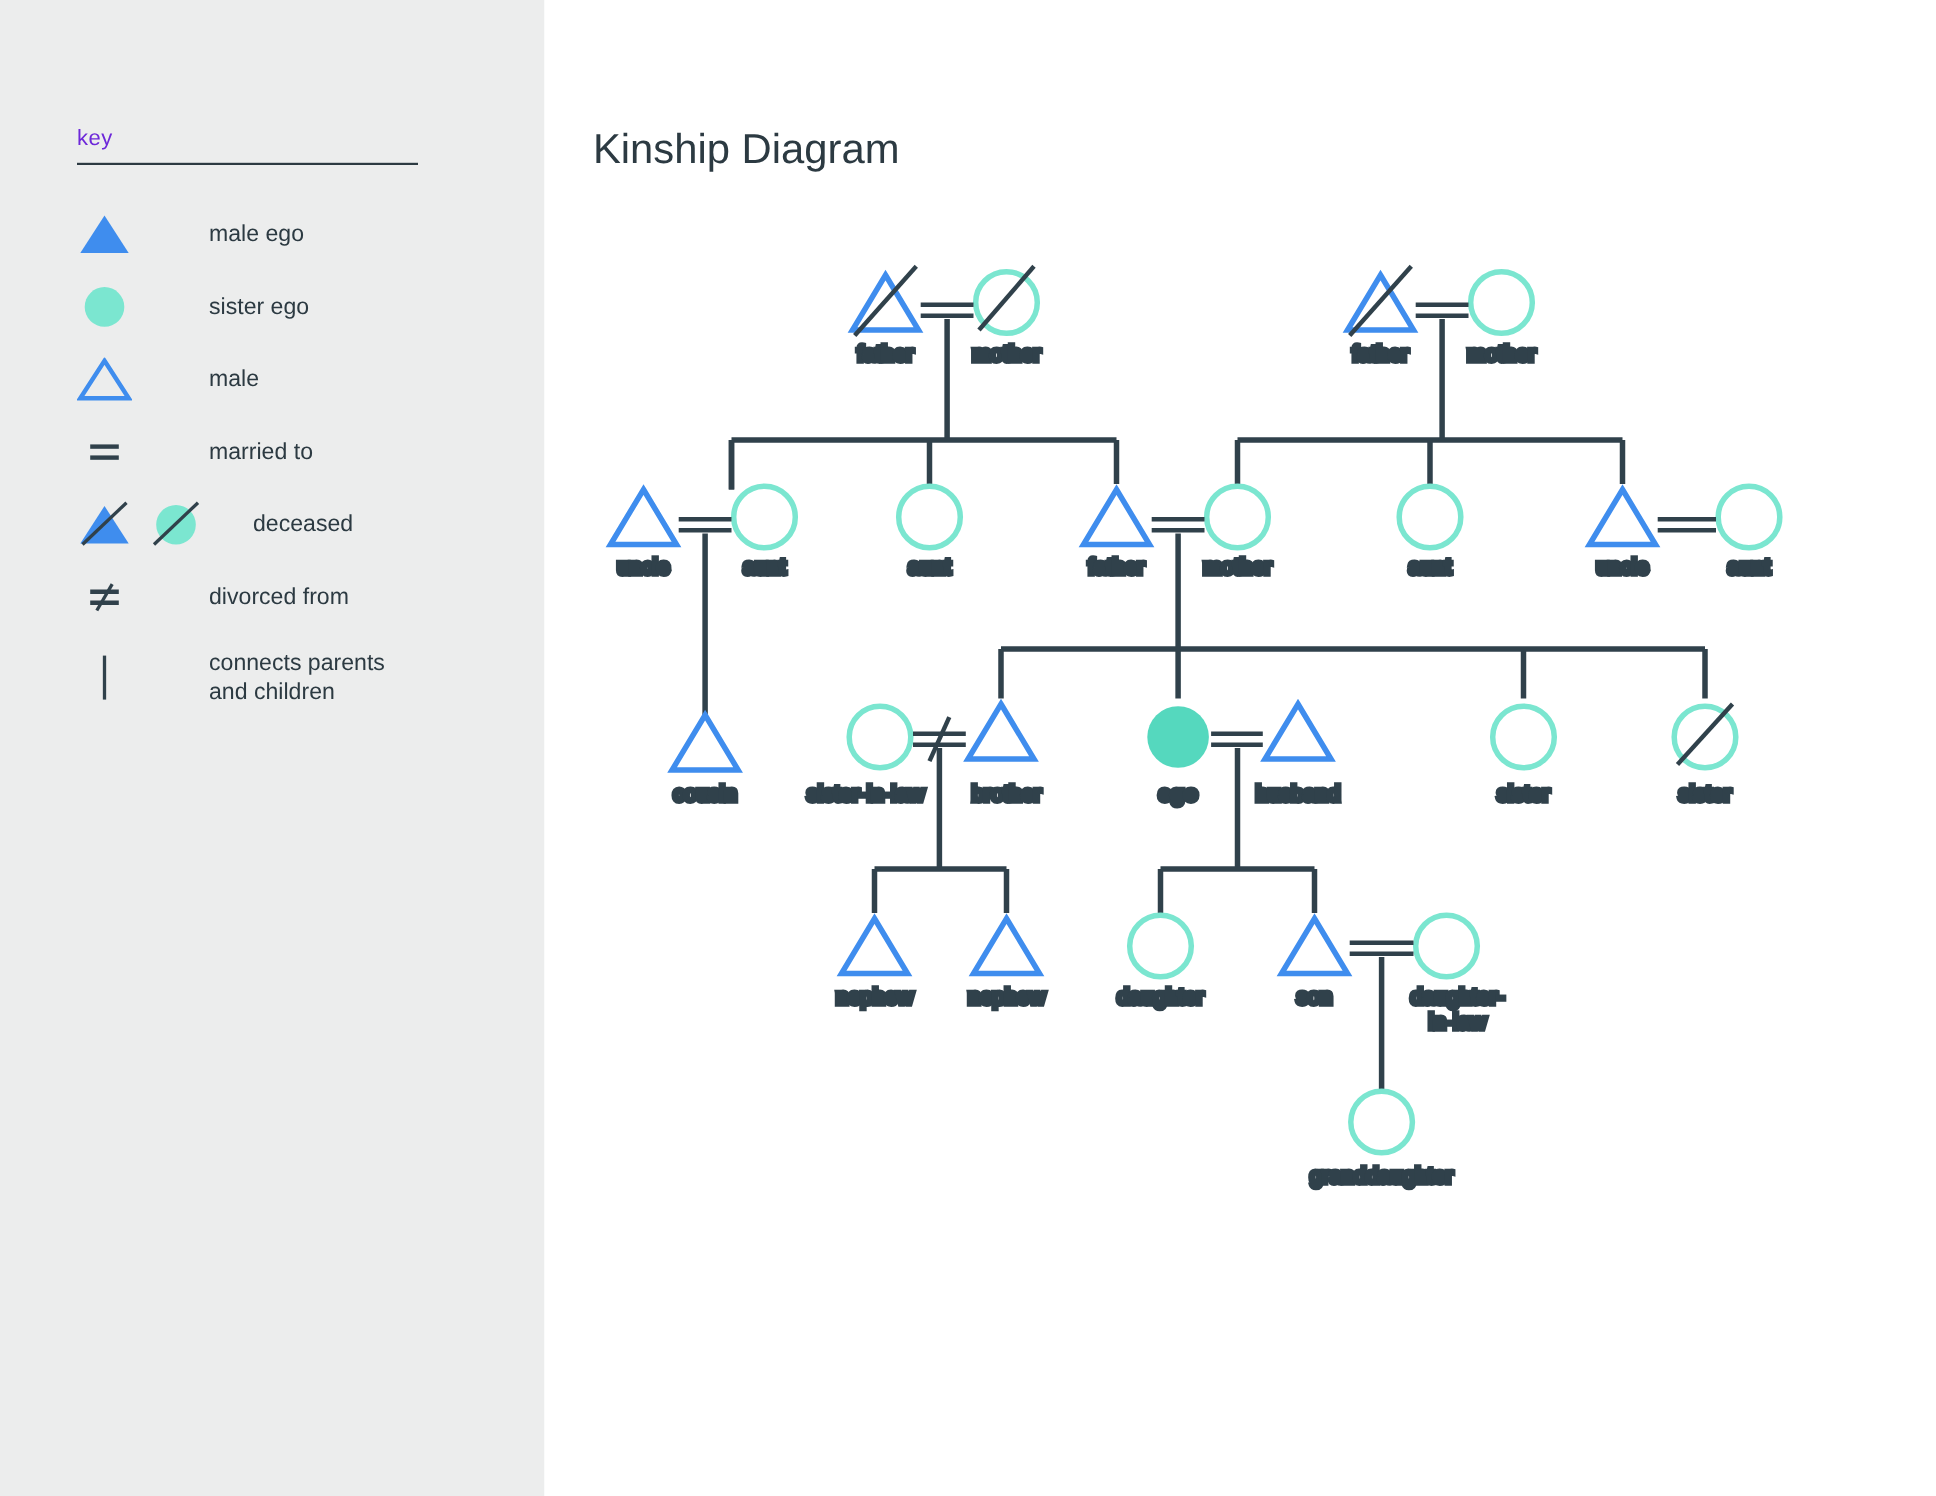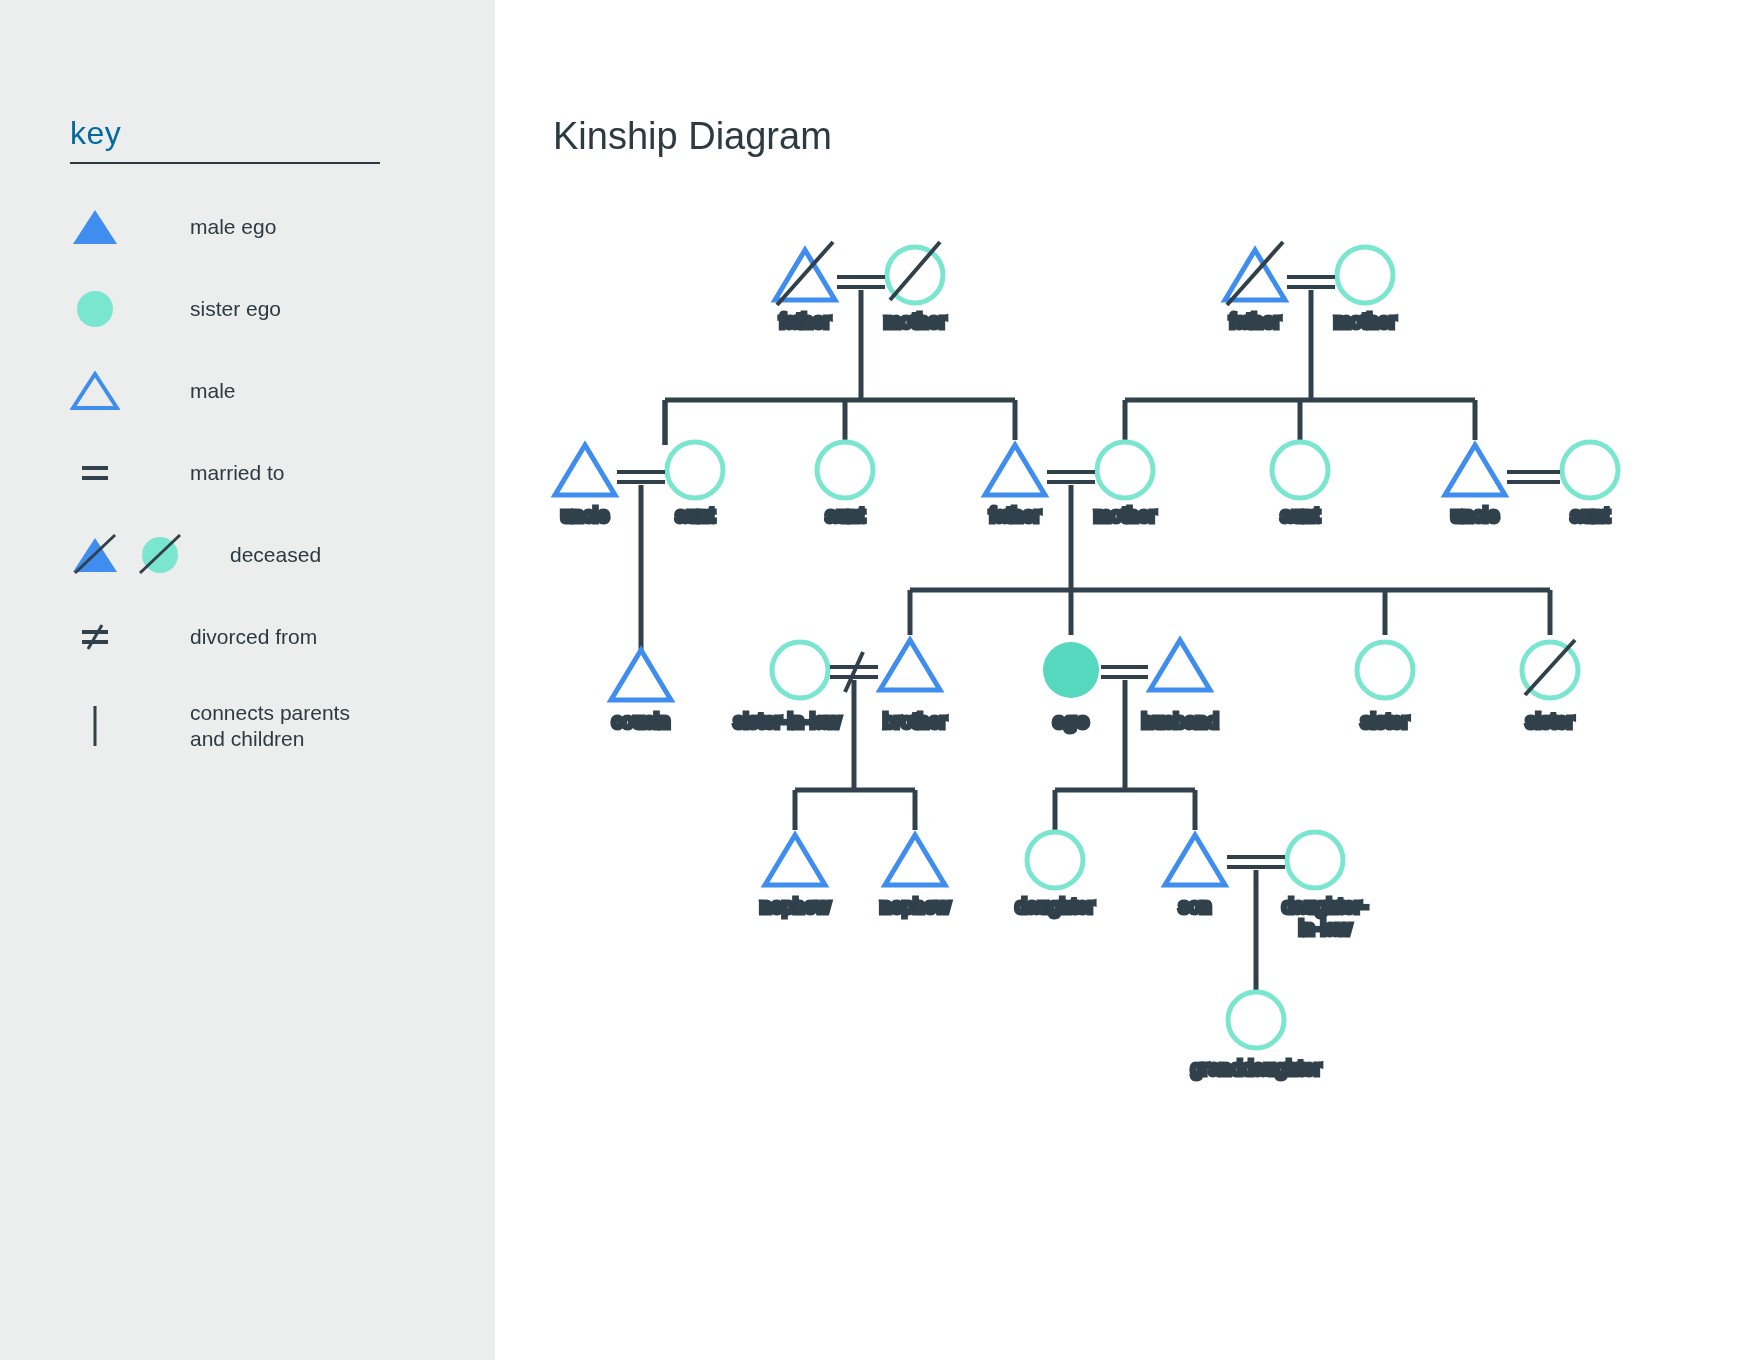"key" .key-head { color: #0369a1 -> #6d28d9; font-size: 32px -> 20px }
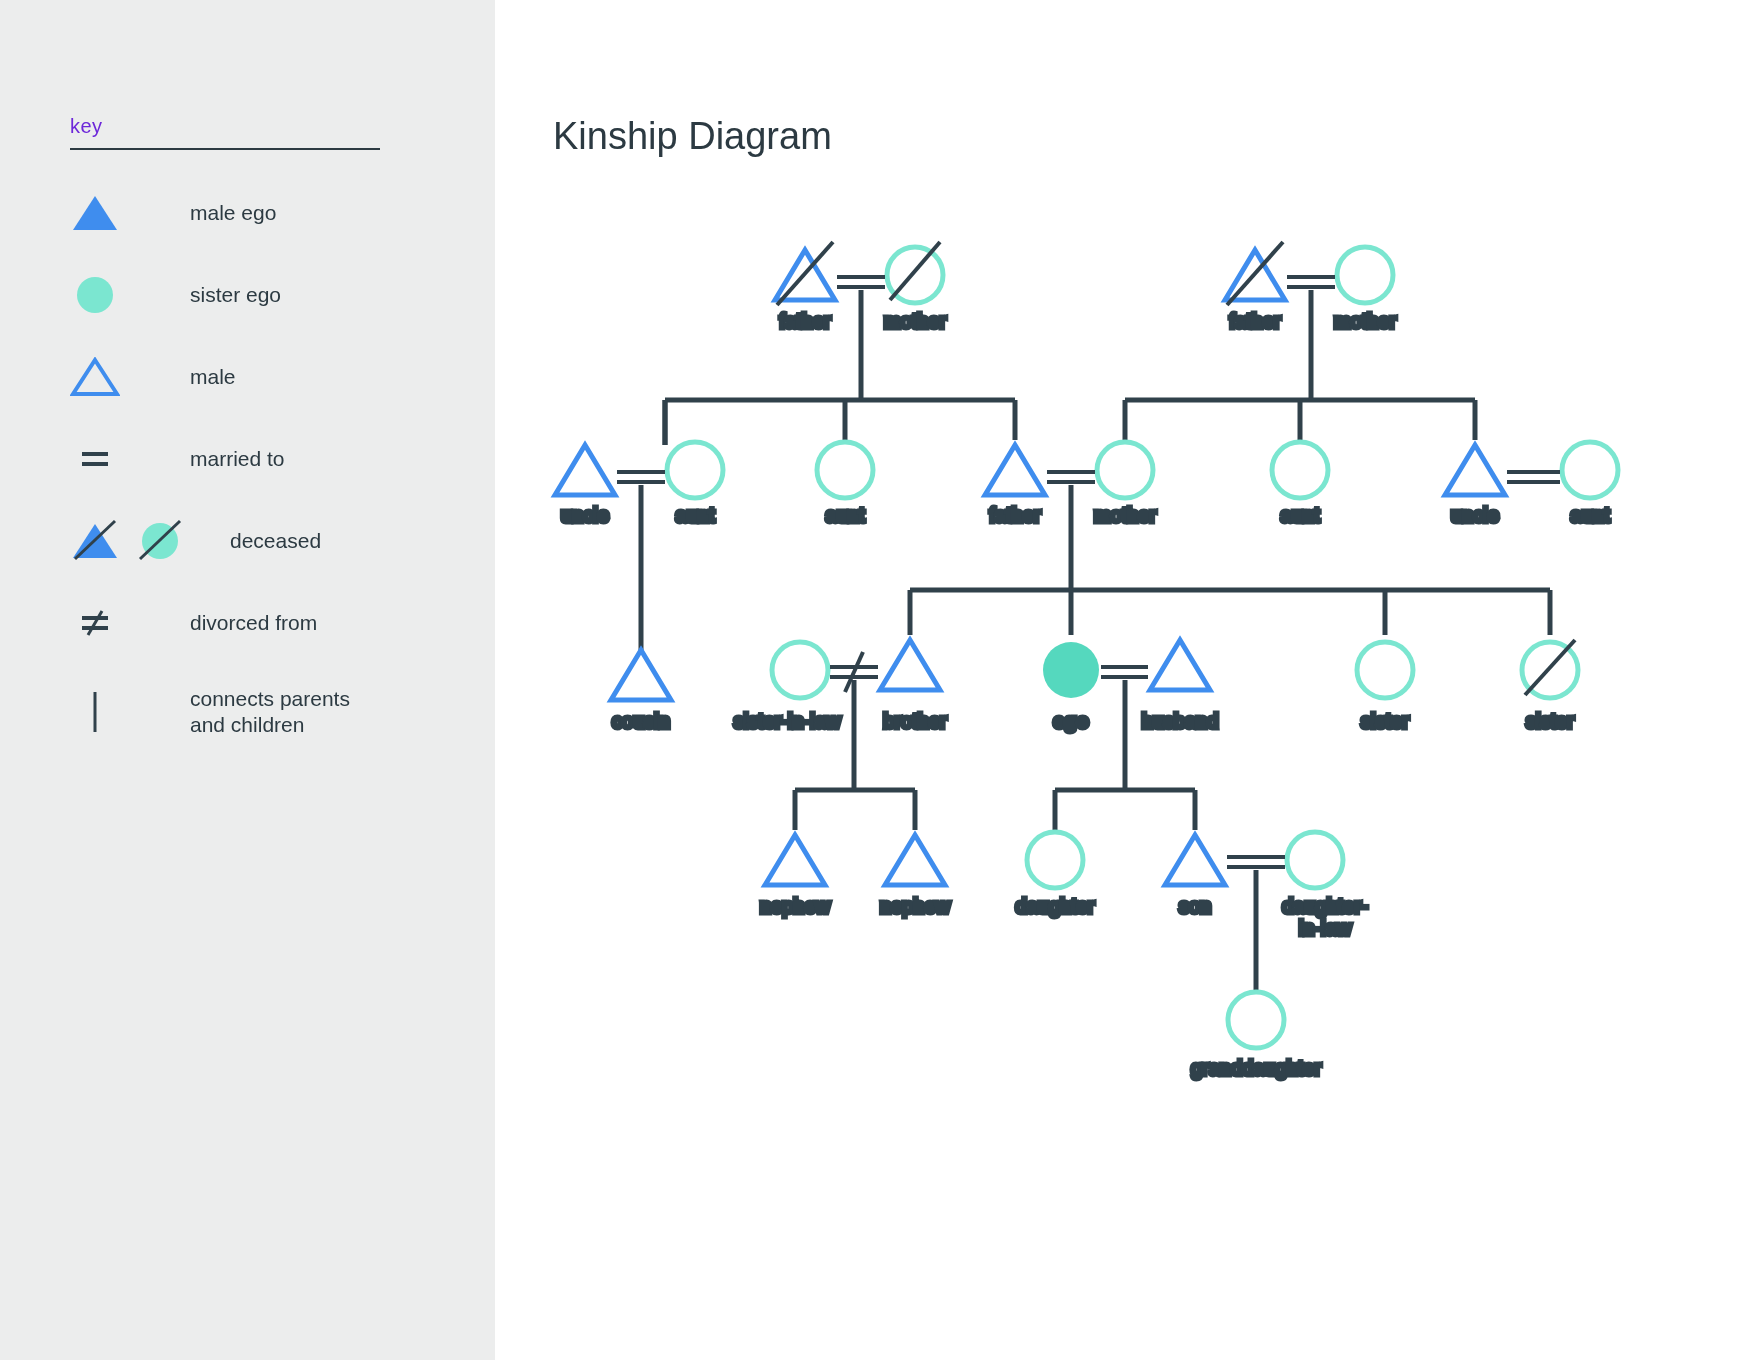"Kinship Diagram" .title { left: 58px -> 44px }
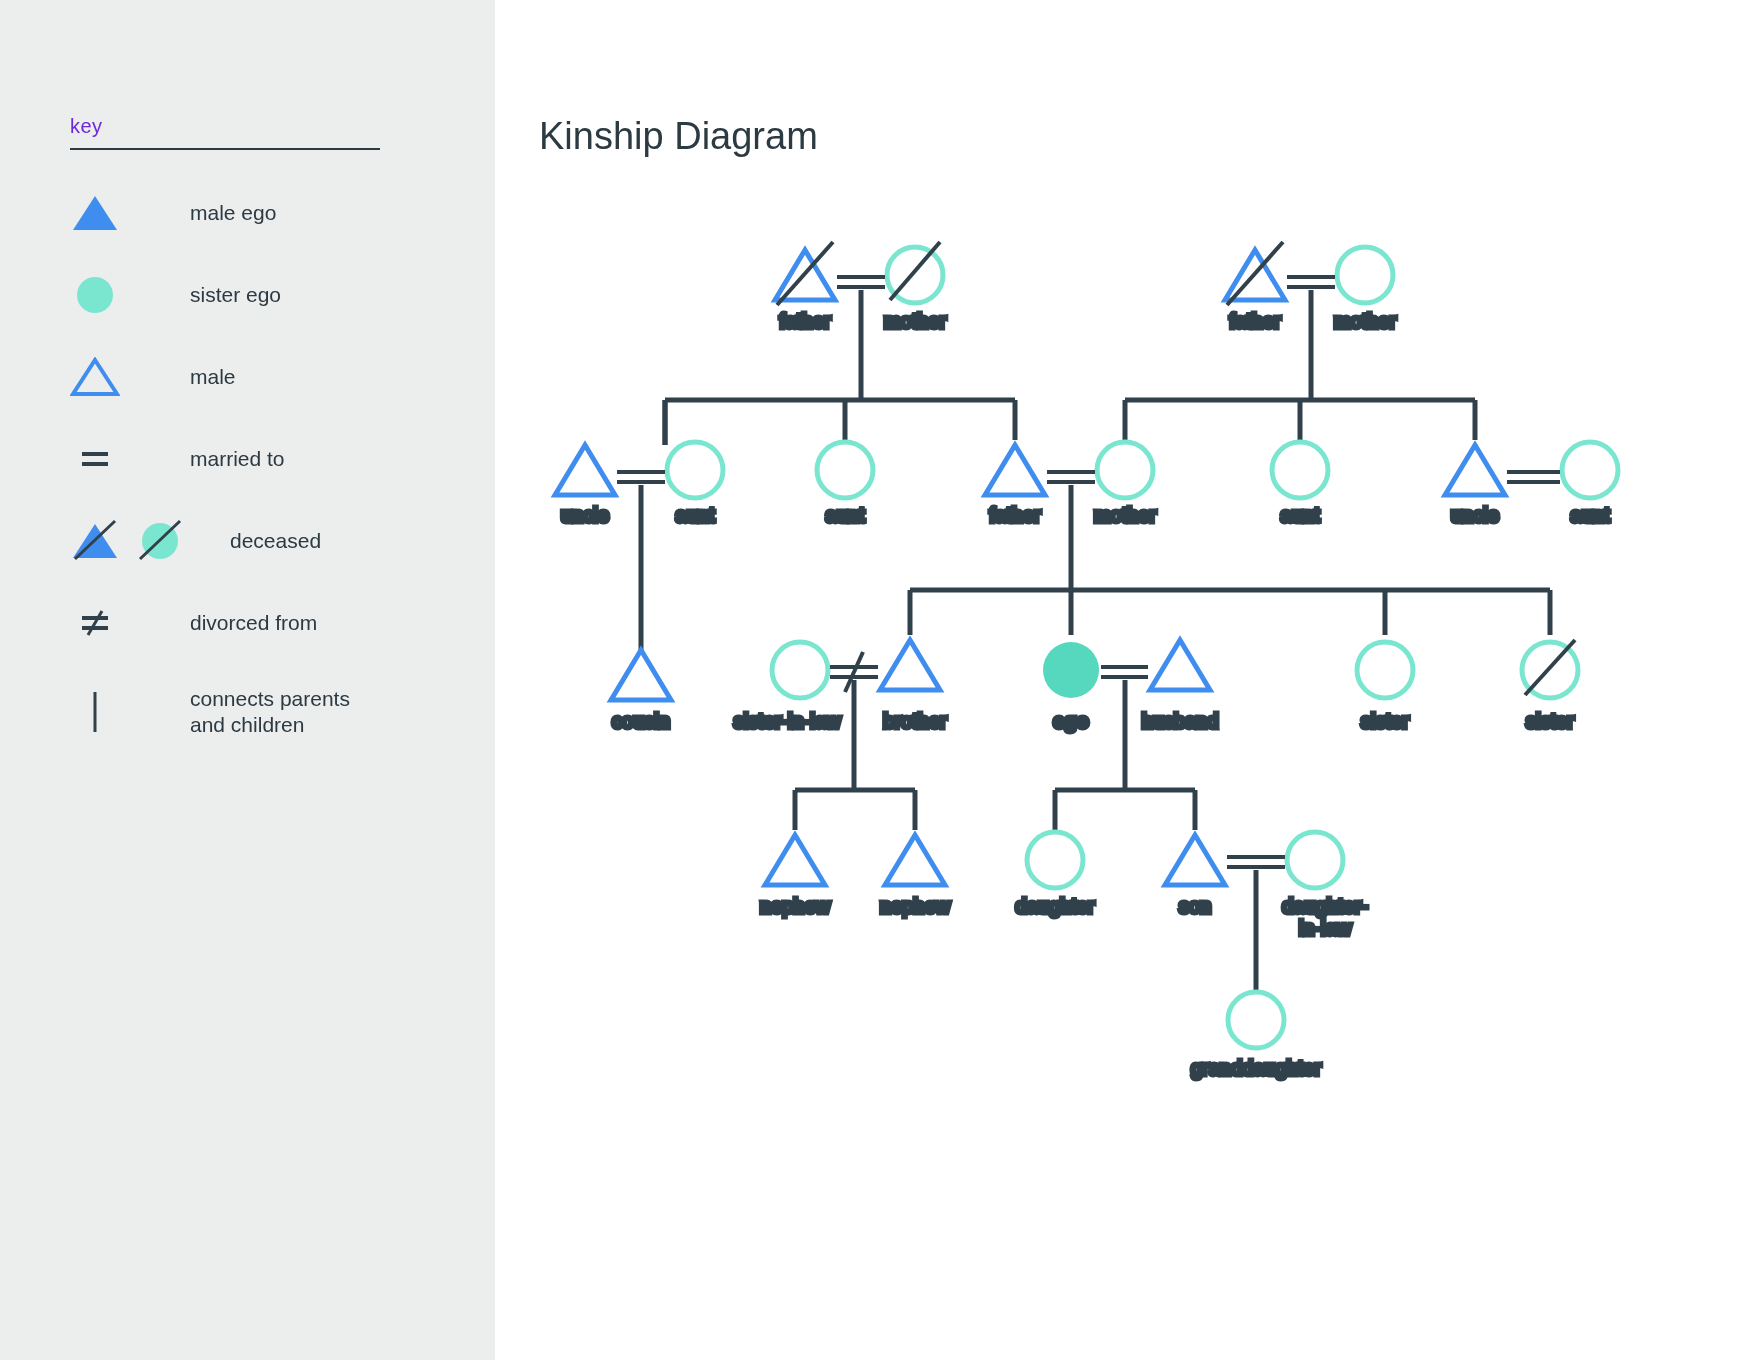"male ego" .legend { gap: 16px -> 0 }
